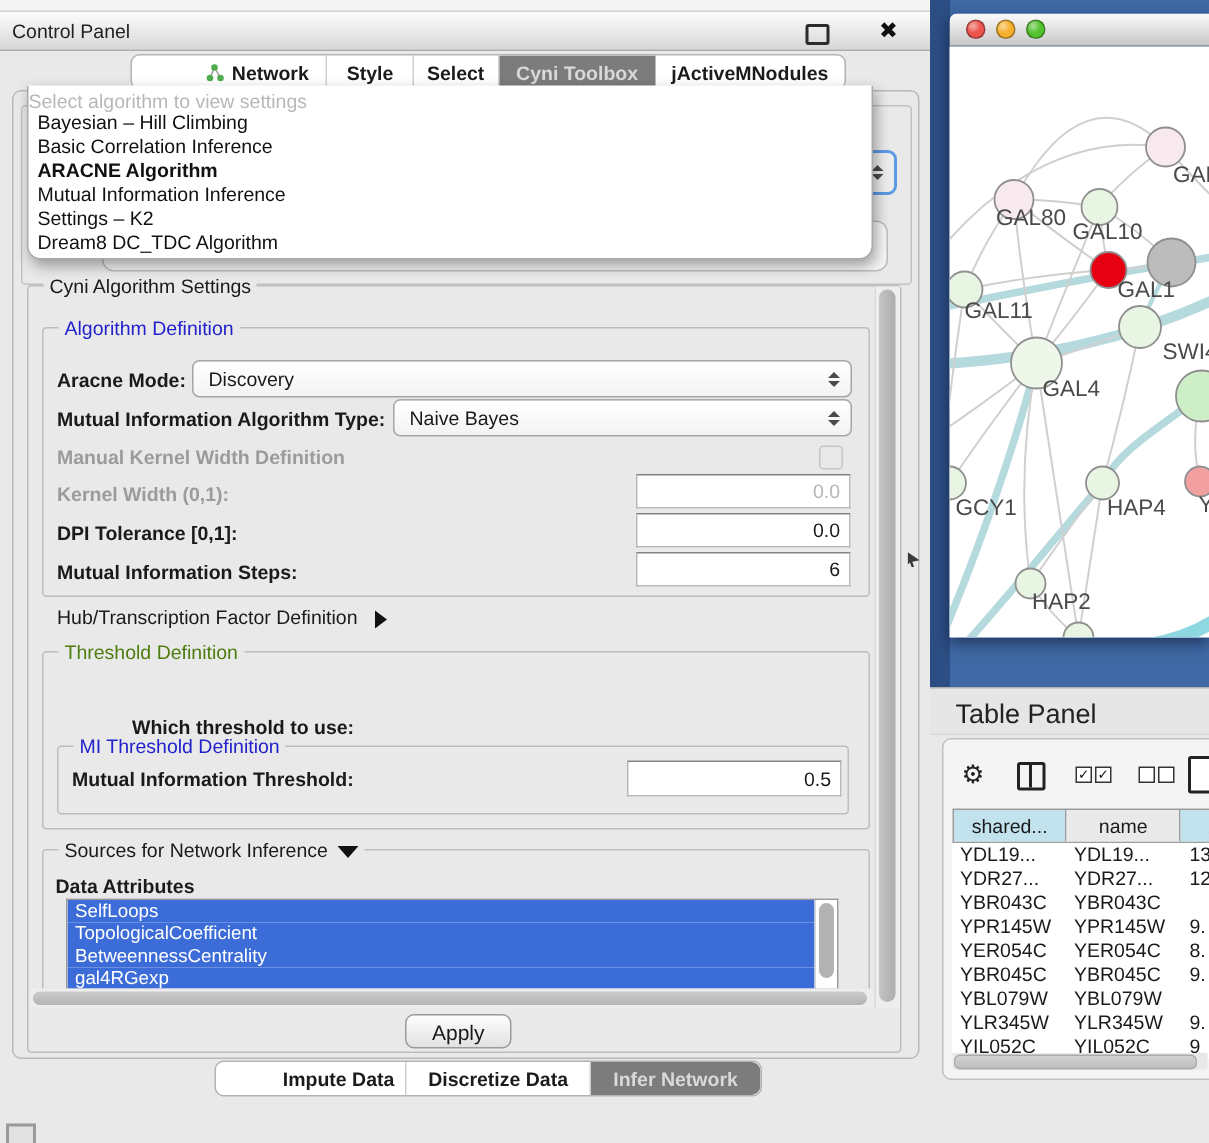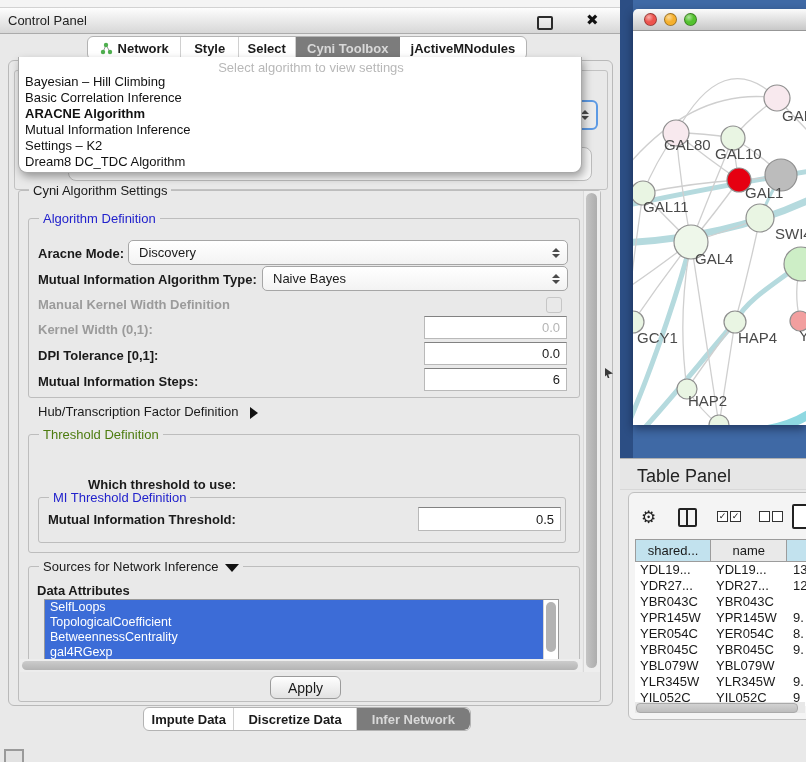"Network" .tabbar { padding-left: none -> 37px }
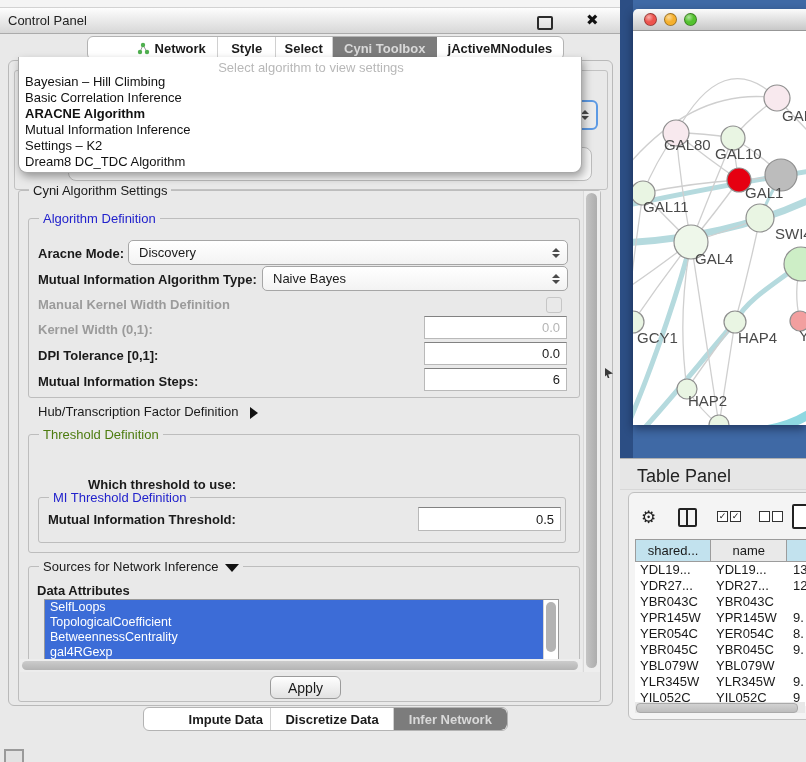"Select algorithm to view settings" .dd-placeholder { padding-left: 11px -> none; text-align: center -> none }
